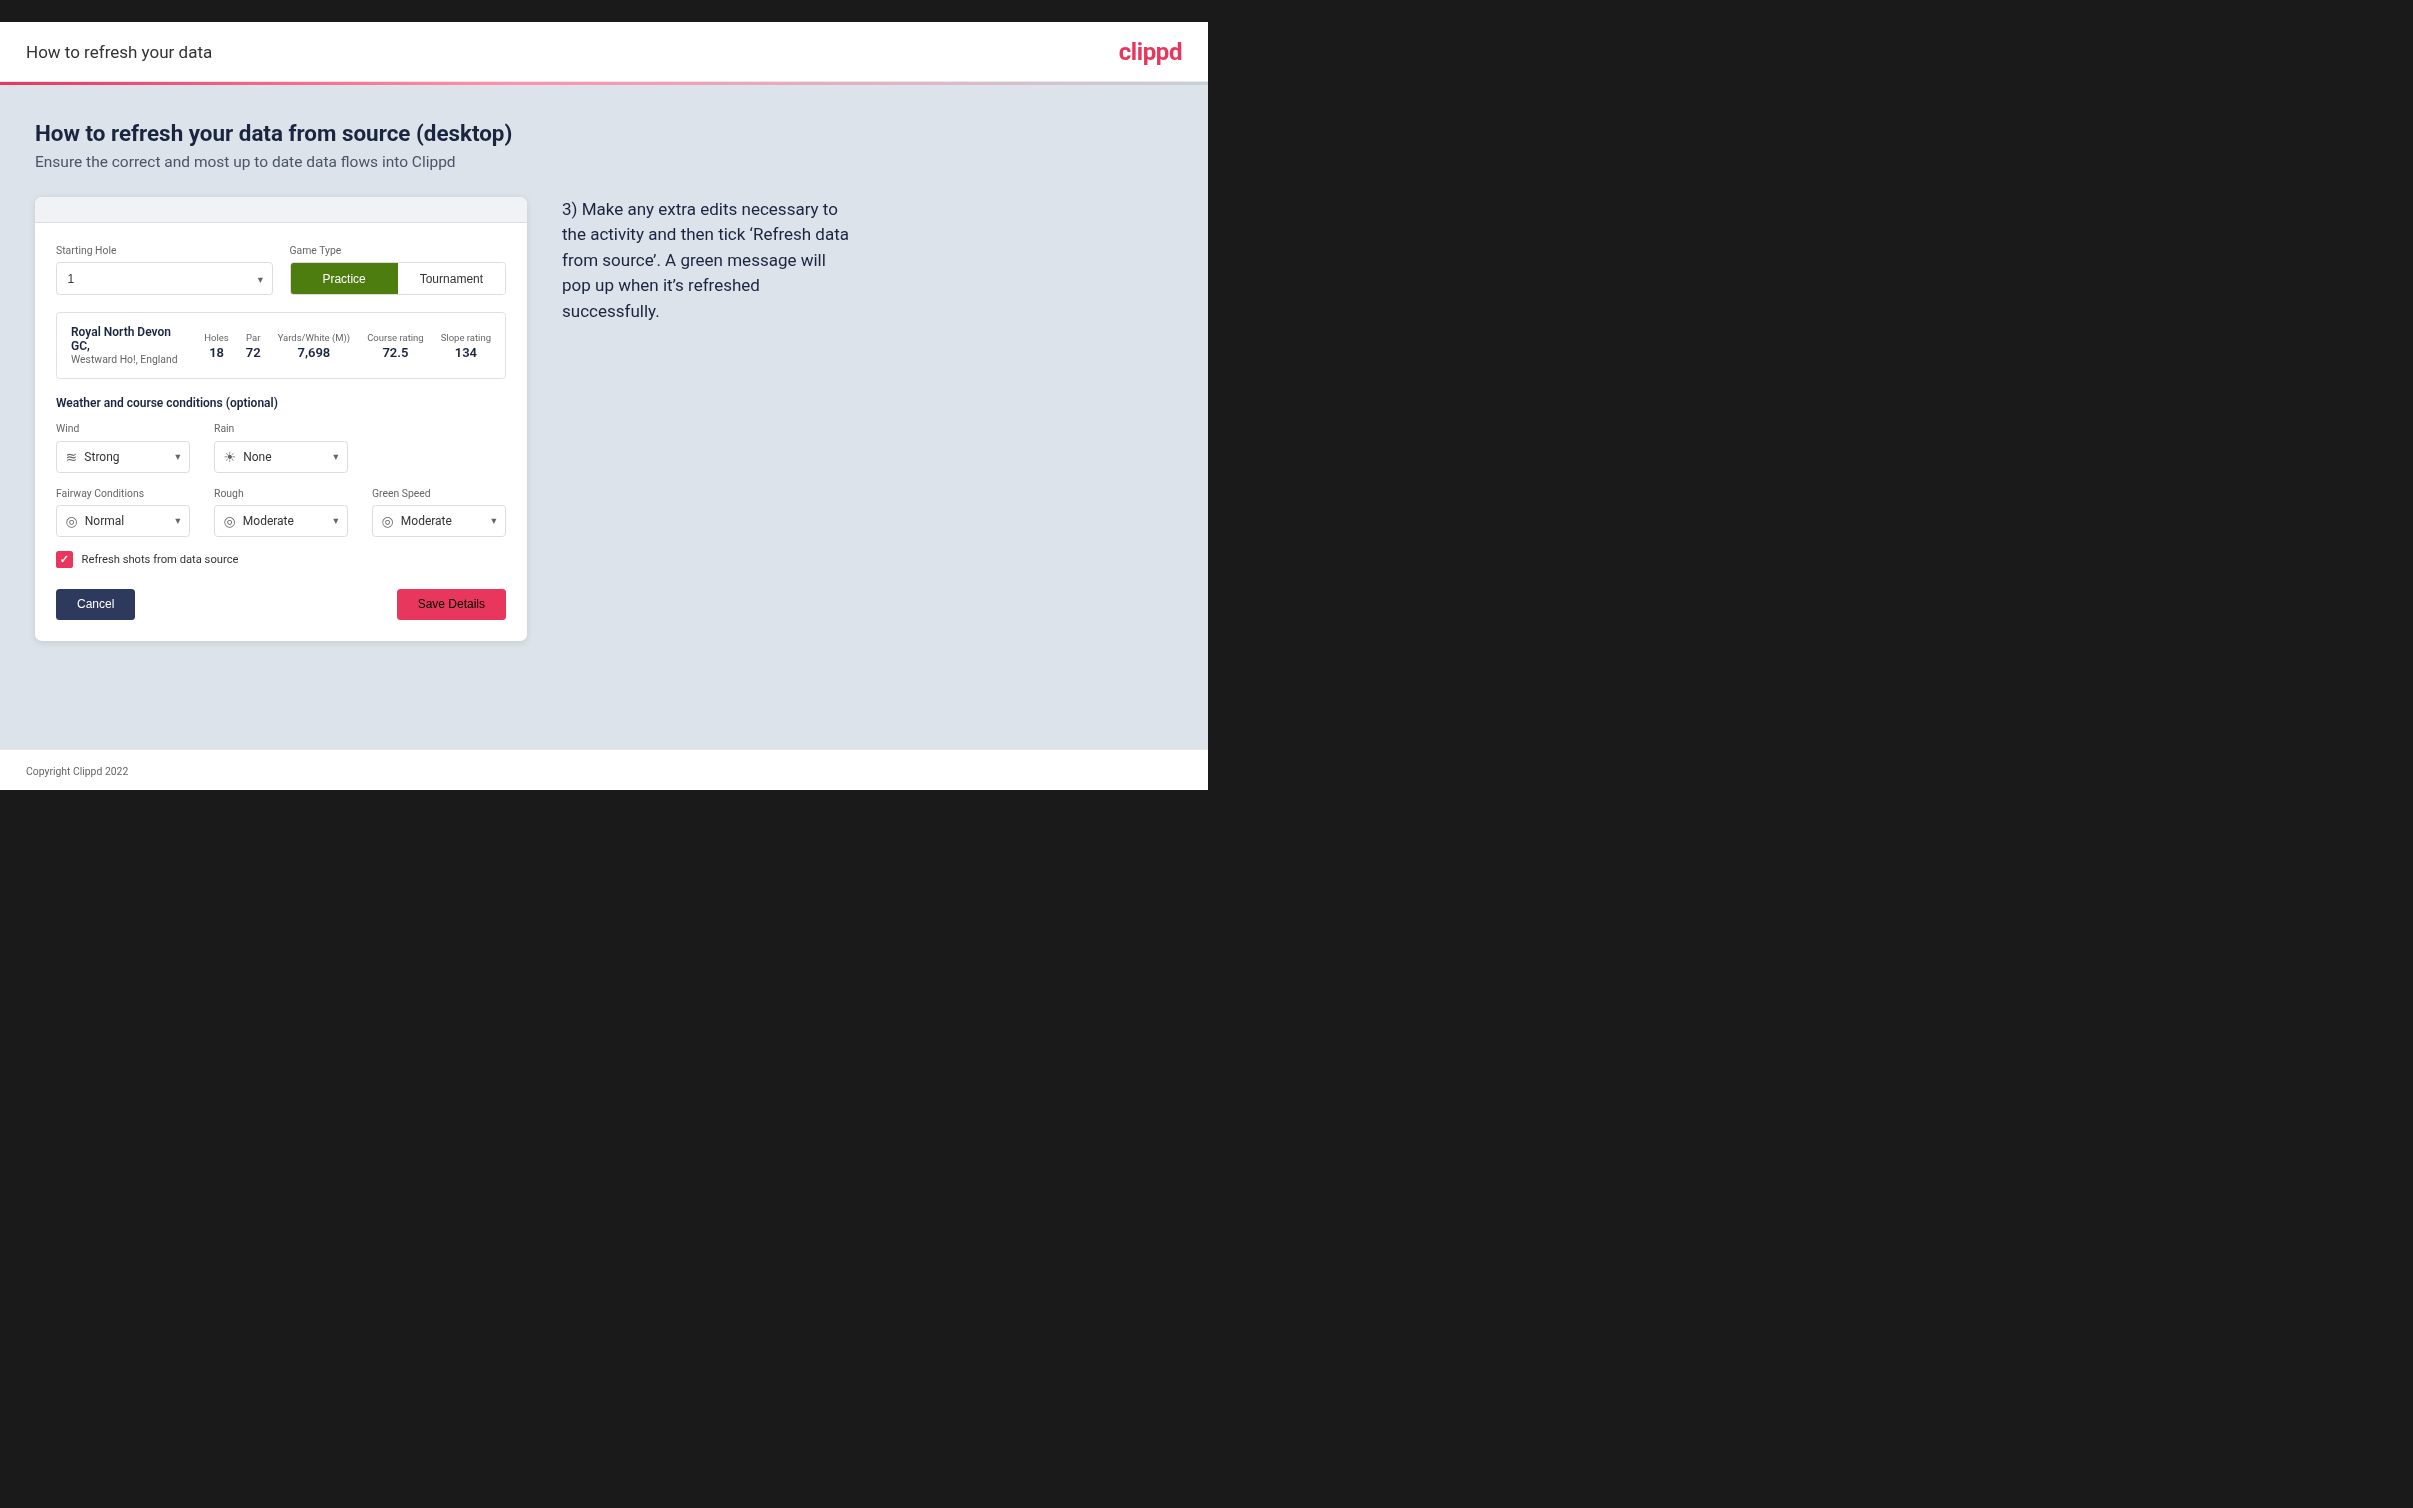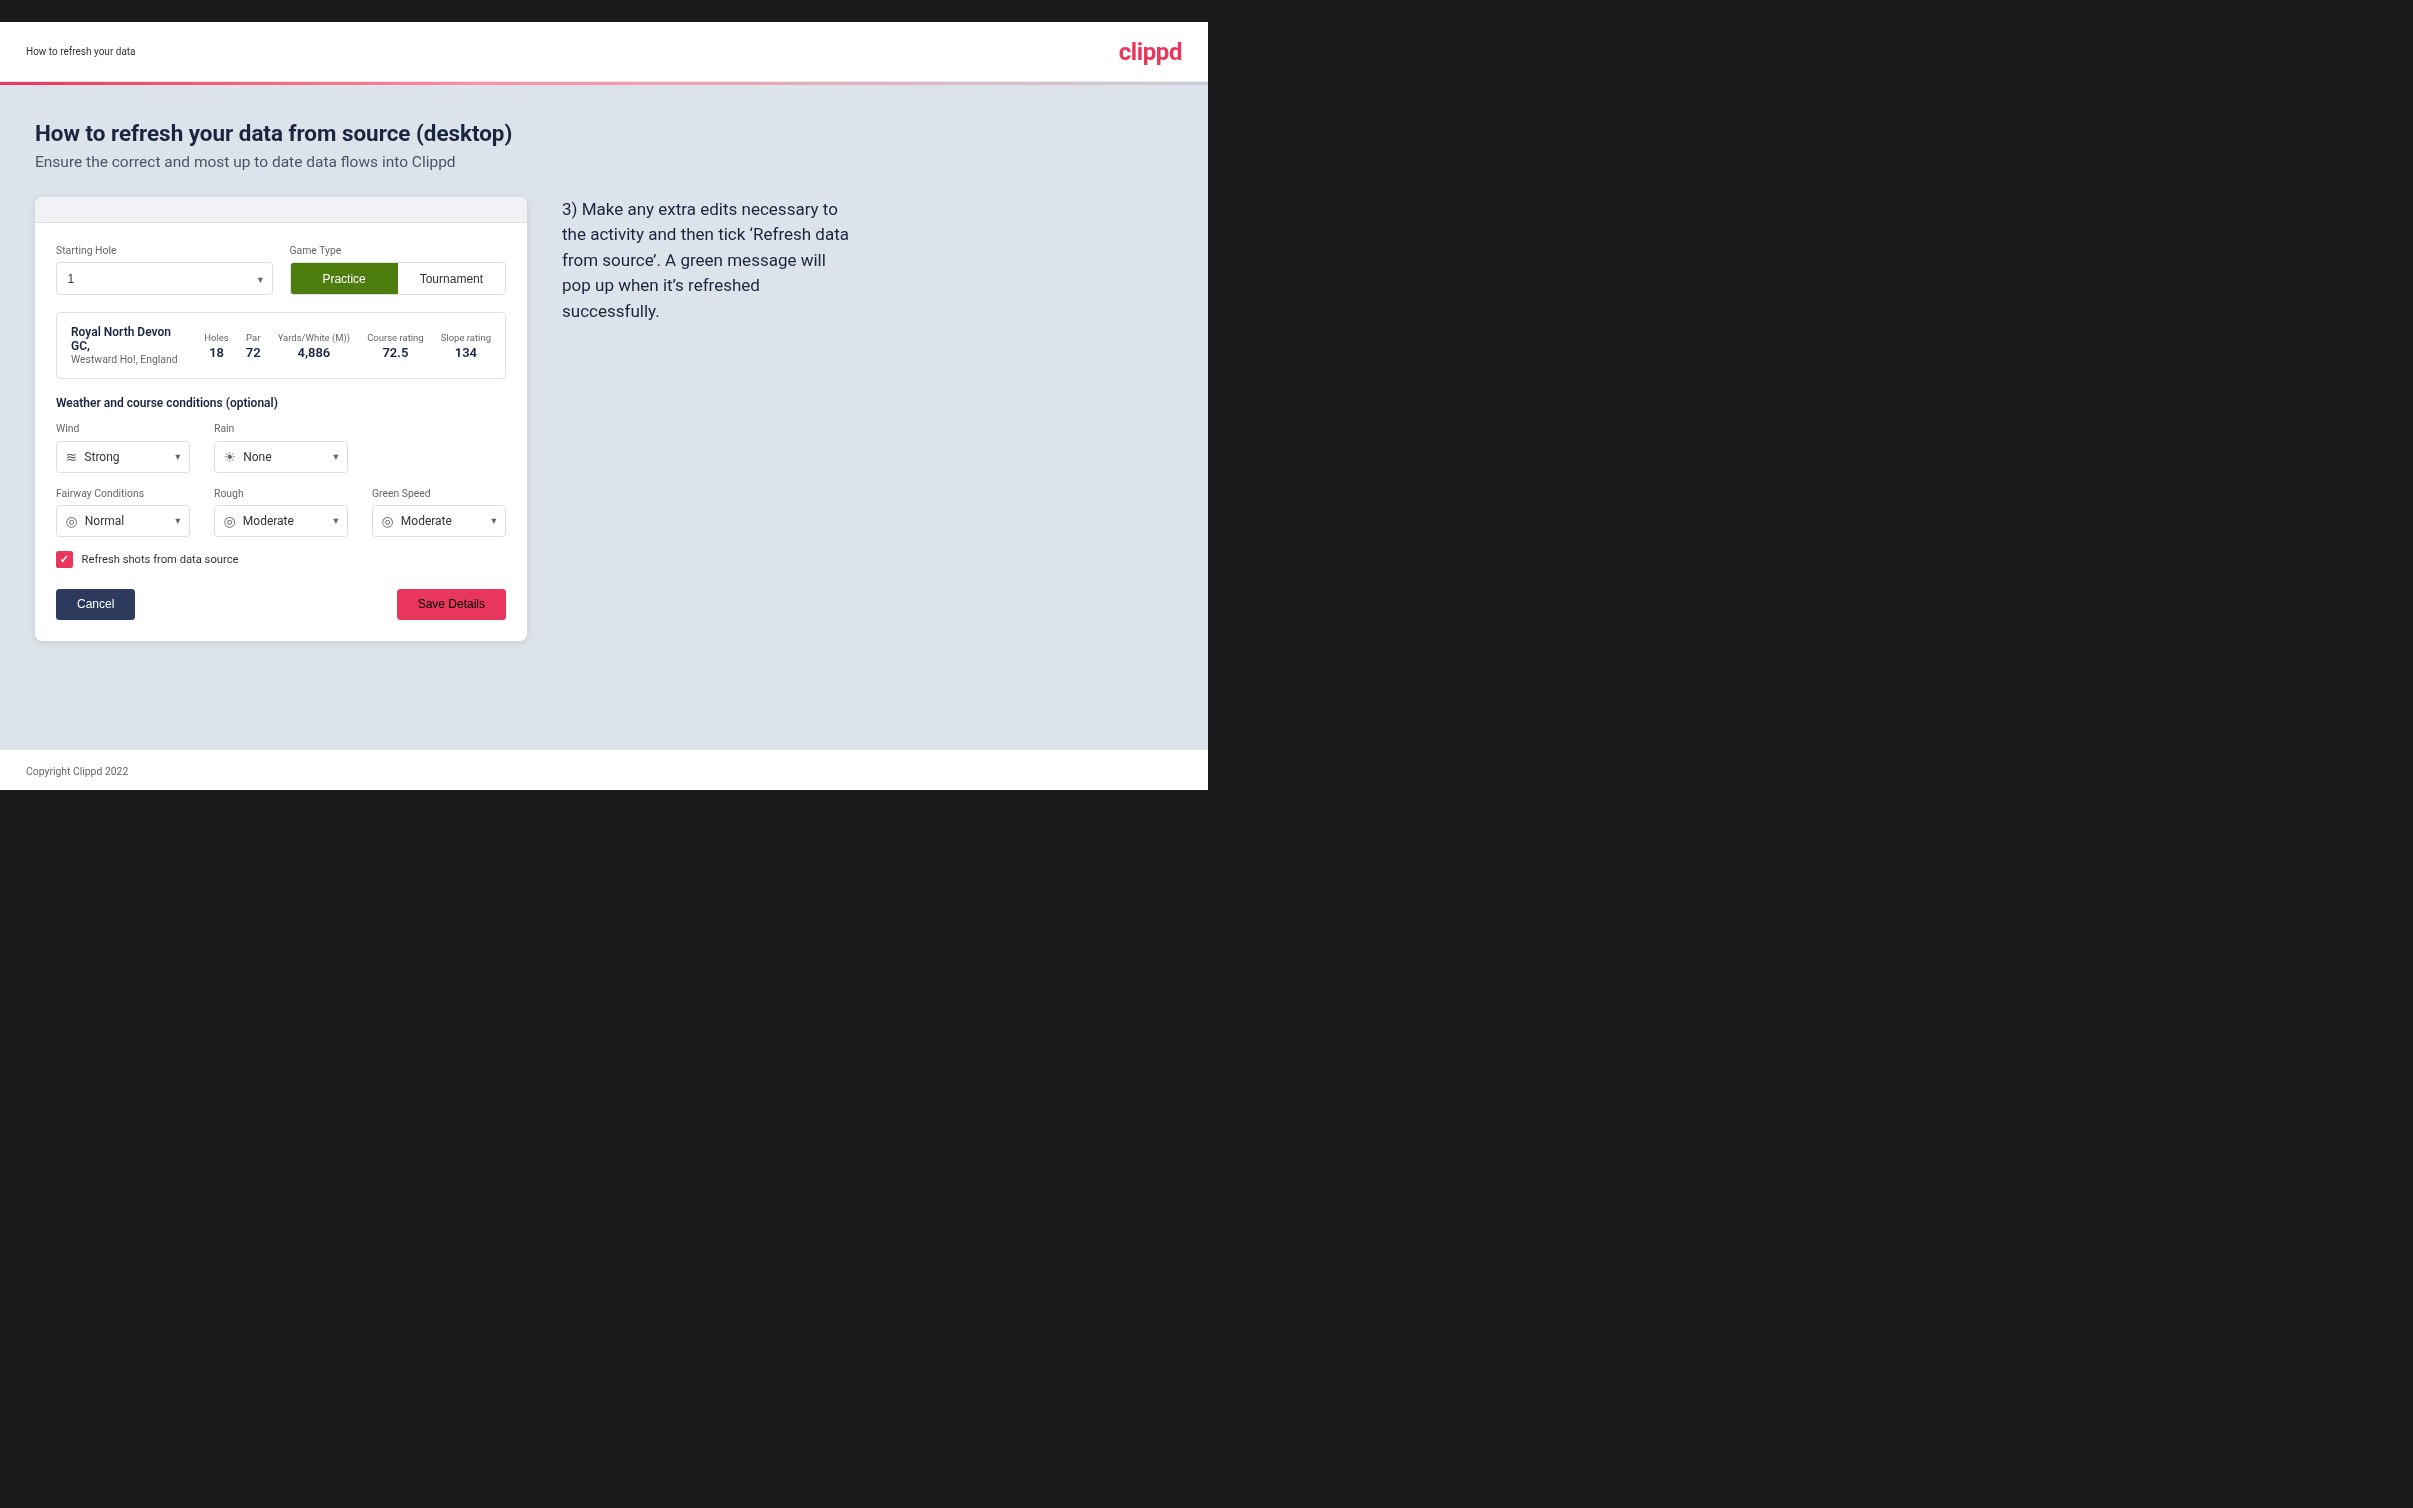"How to refresh your data" .header-title { font-size: 10px -> 17px }
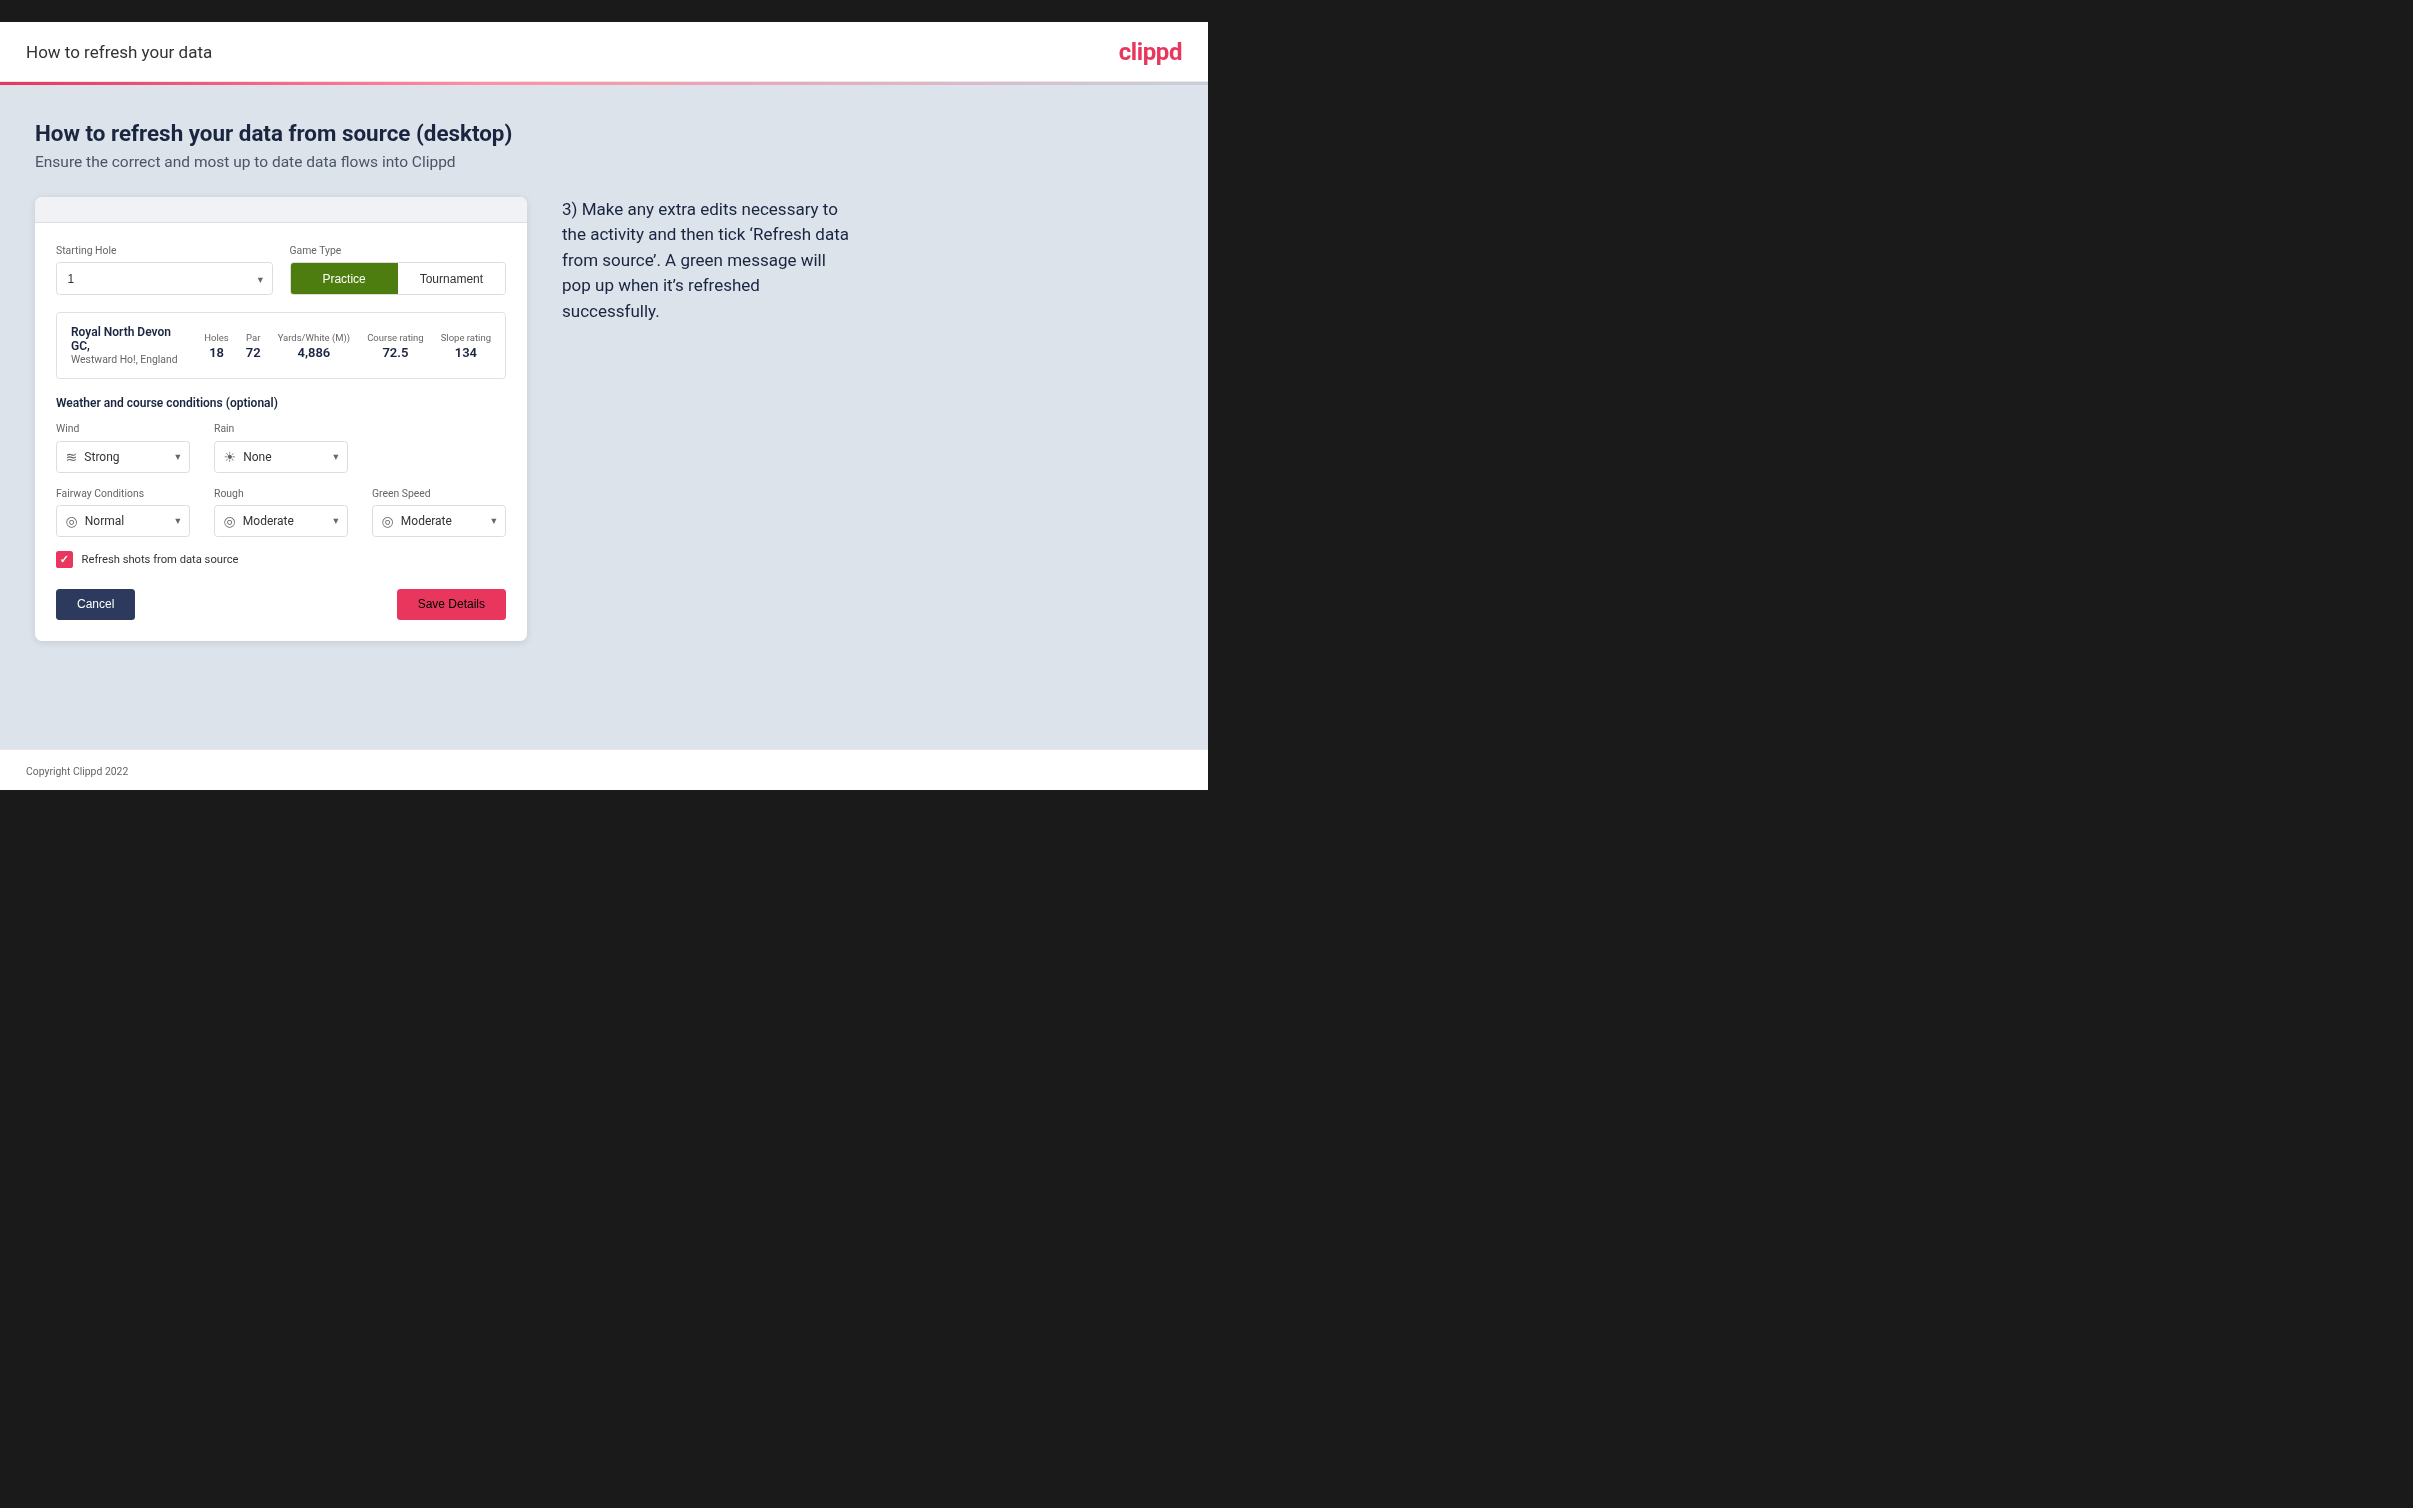"4,886" div.stat-value { text: 4,886 -> 7,698 }
